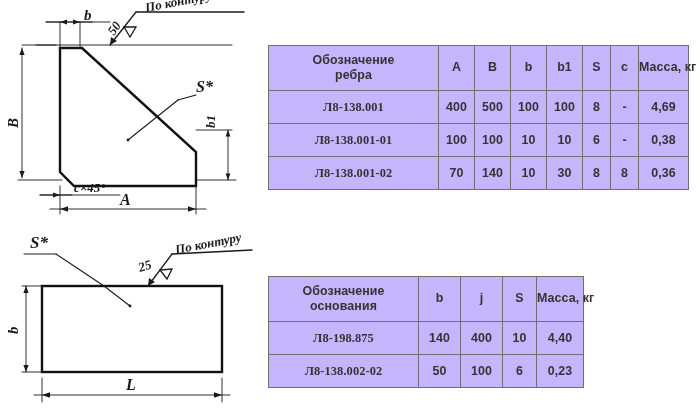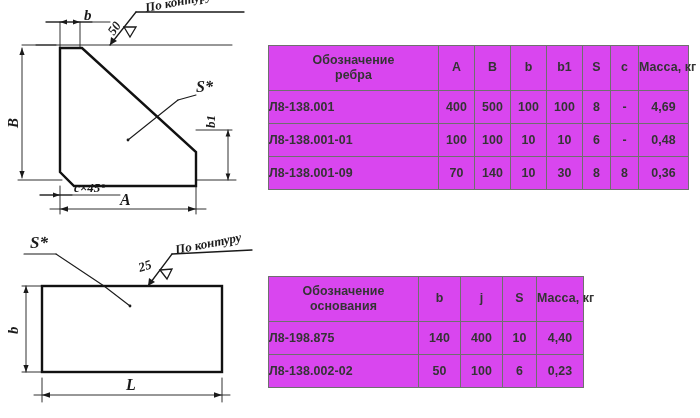"Обозначение" .spec-table { background: #d946ef -> #c4b5fd }
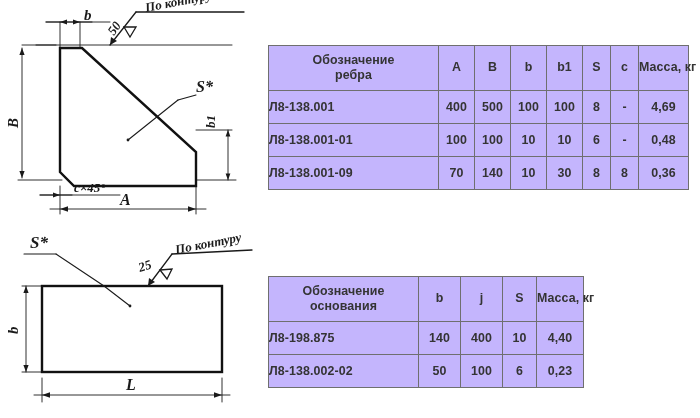"Л8-138.001" .spec-table .desig { font-family: none -> Liberation Serif, serif; text-align: left -> center }
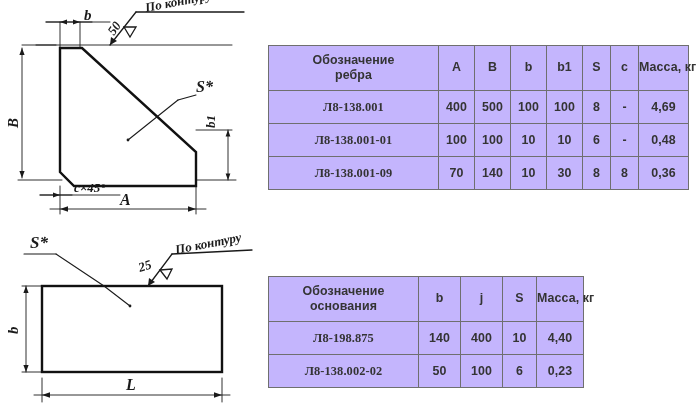"0,48" td { text: 0,48 -> 0,38 }
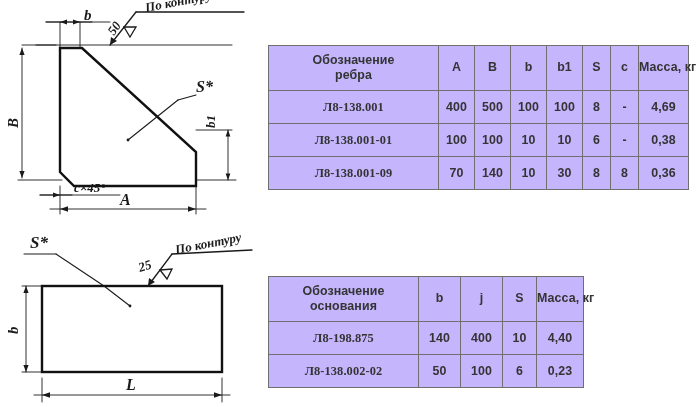"Л8-138.001-09" td.desig { text: Л8-138.001-09 -> Л8-138.001-02 }
